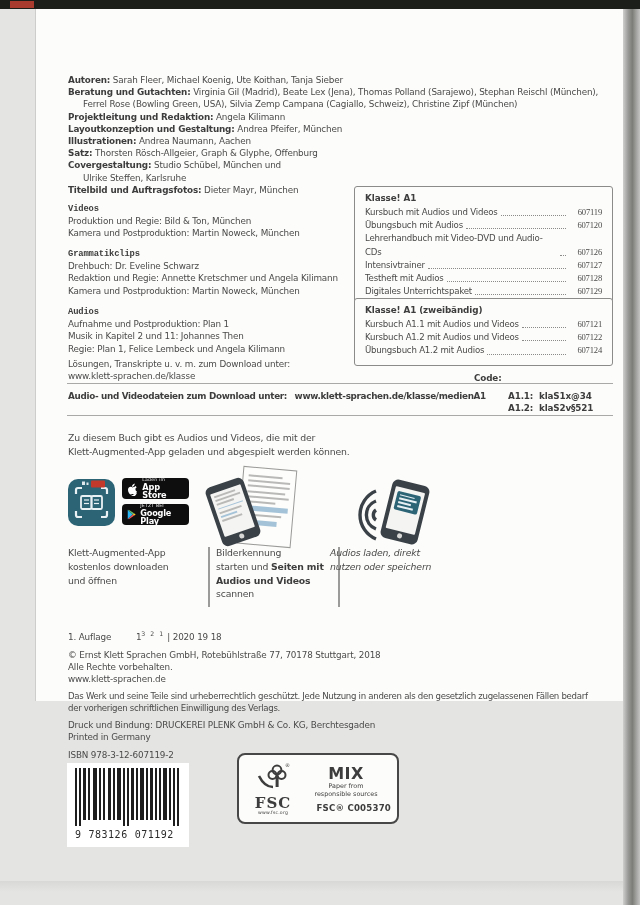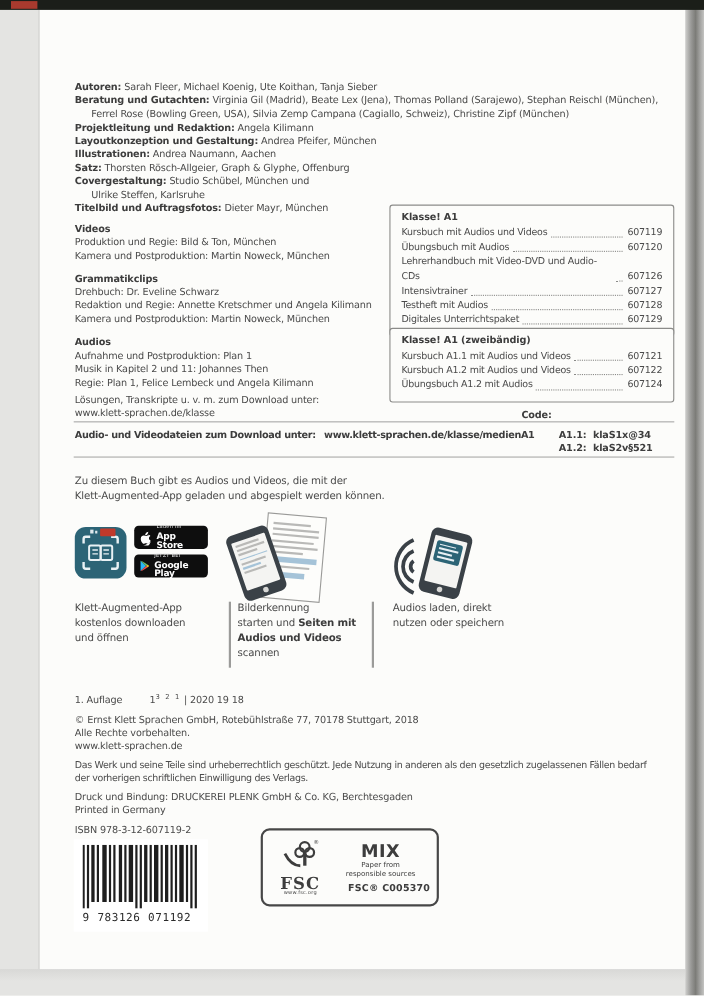"Autoren: Sarah Fleer, Michael Koenig," .page { height: 872px -> 692px }
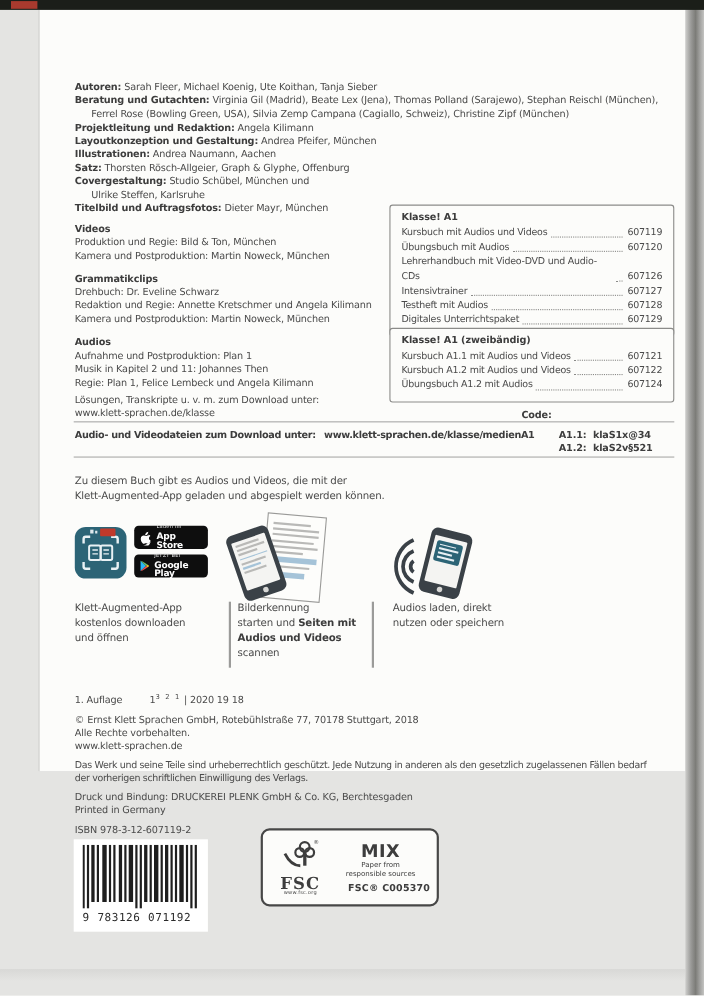"Videos" .sec .h { font-family: none -> Liberation Mono, monospace }
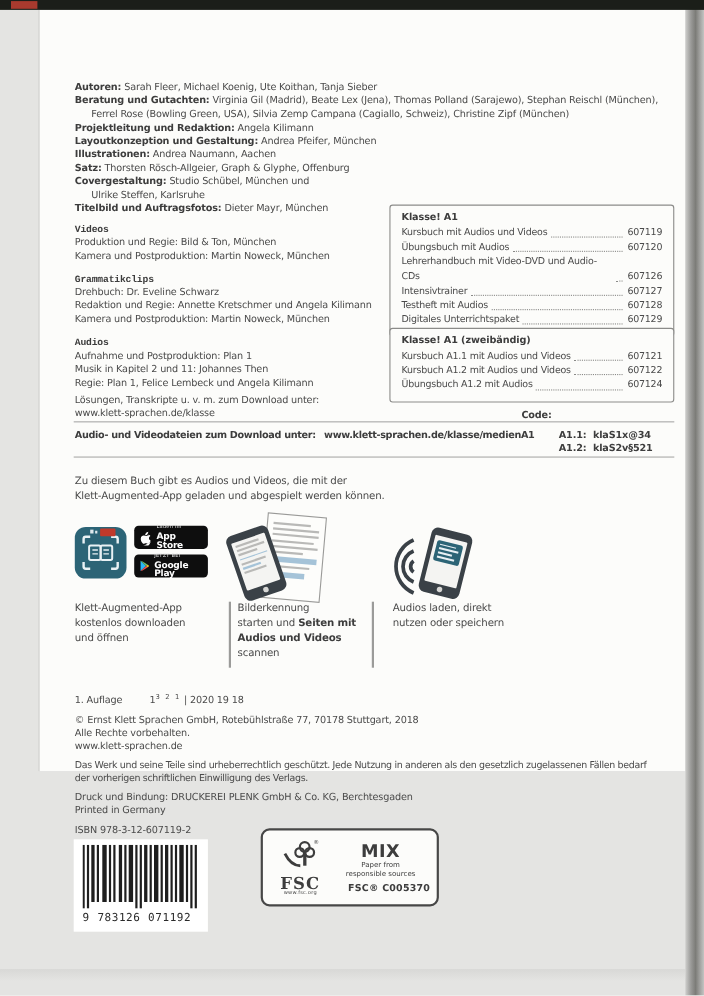"607119" .prow .code { font-family: none -> Liberation Serif, serif }
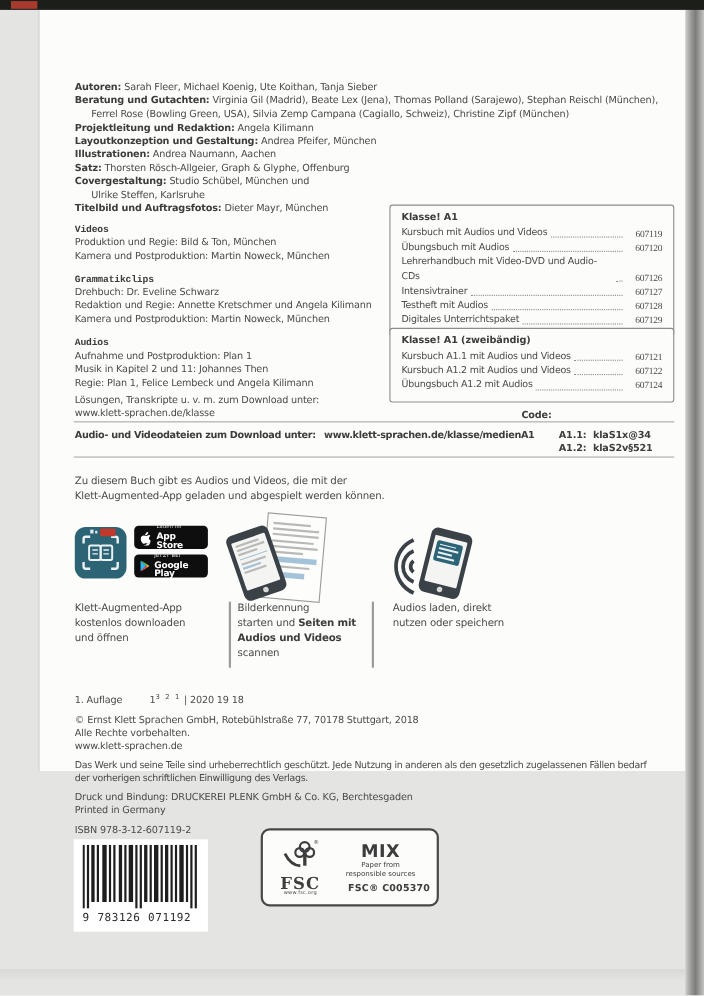"Audios laden, direkt" div.cap { font-style: none -> italic; left: 321px -> 294px }
